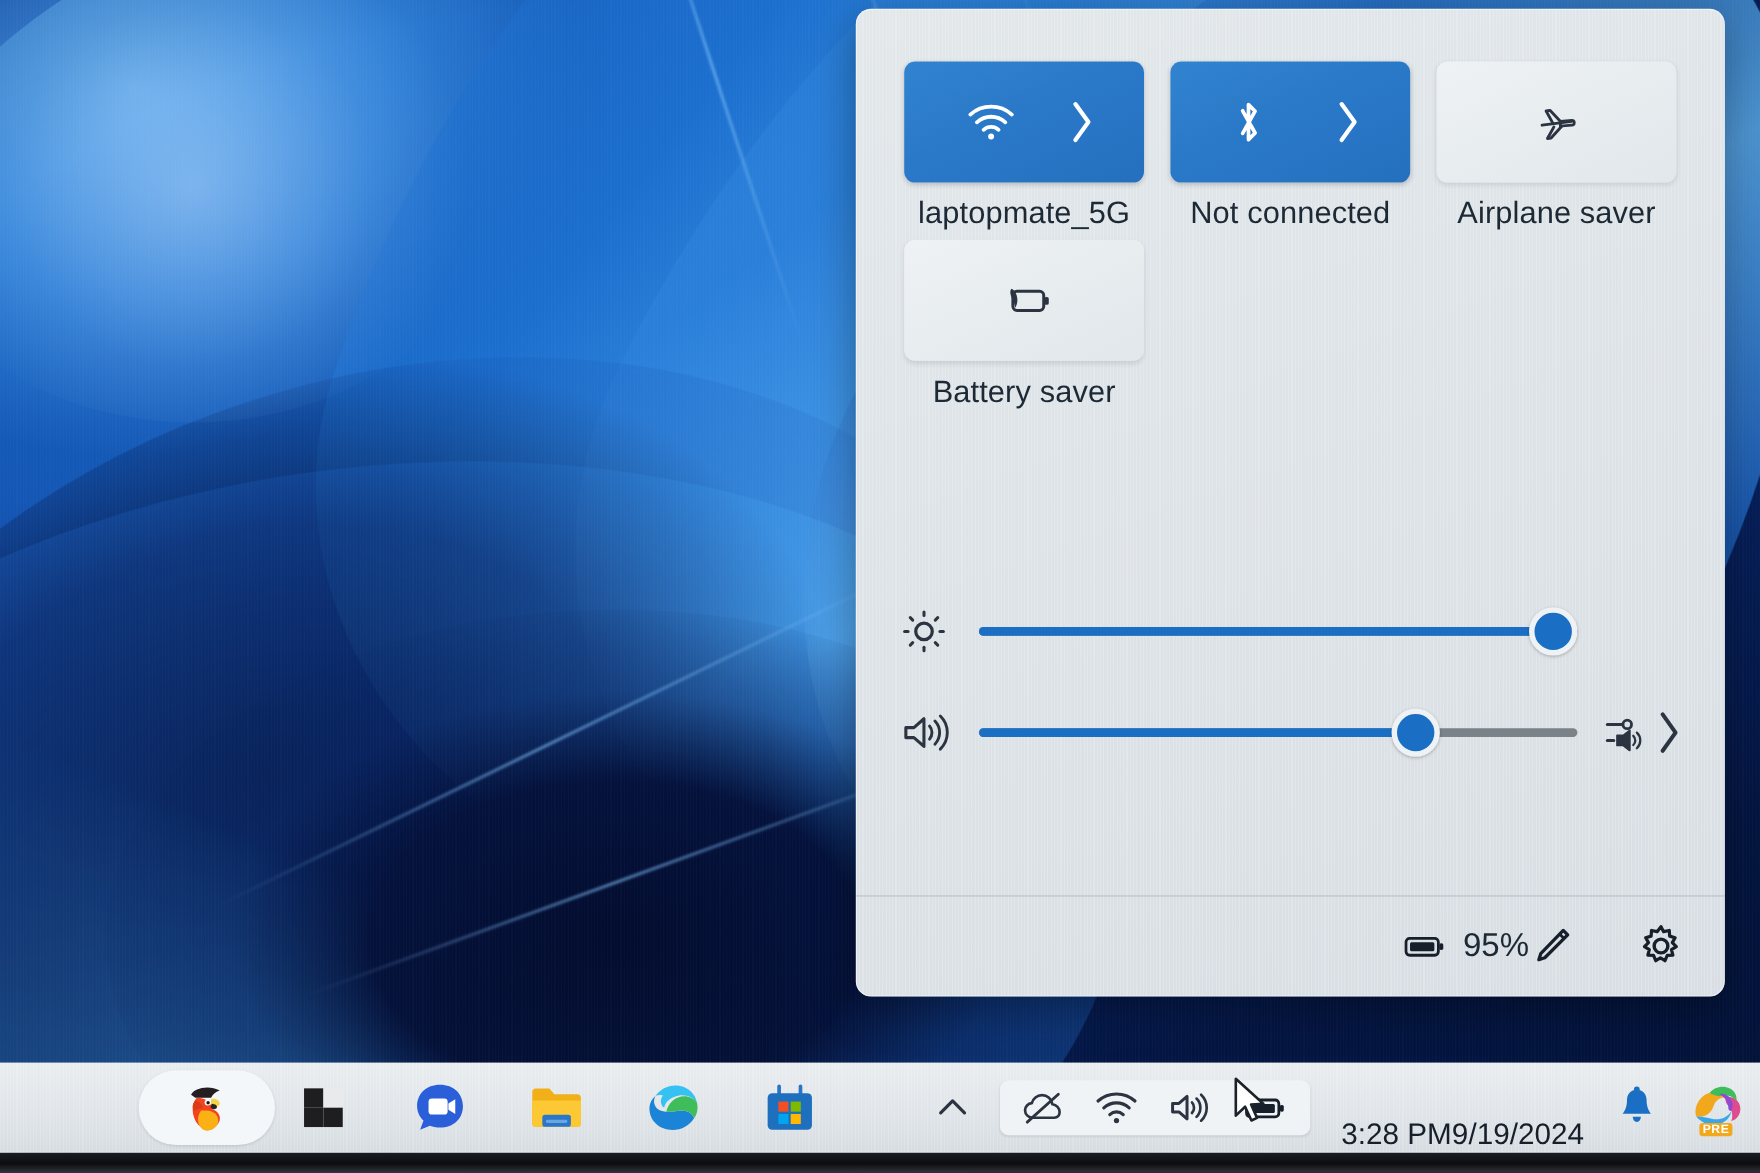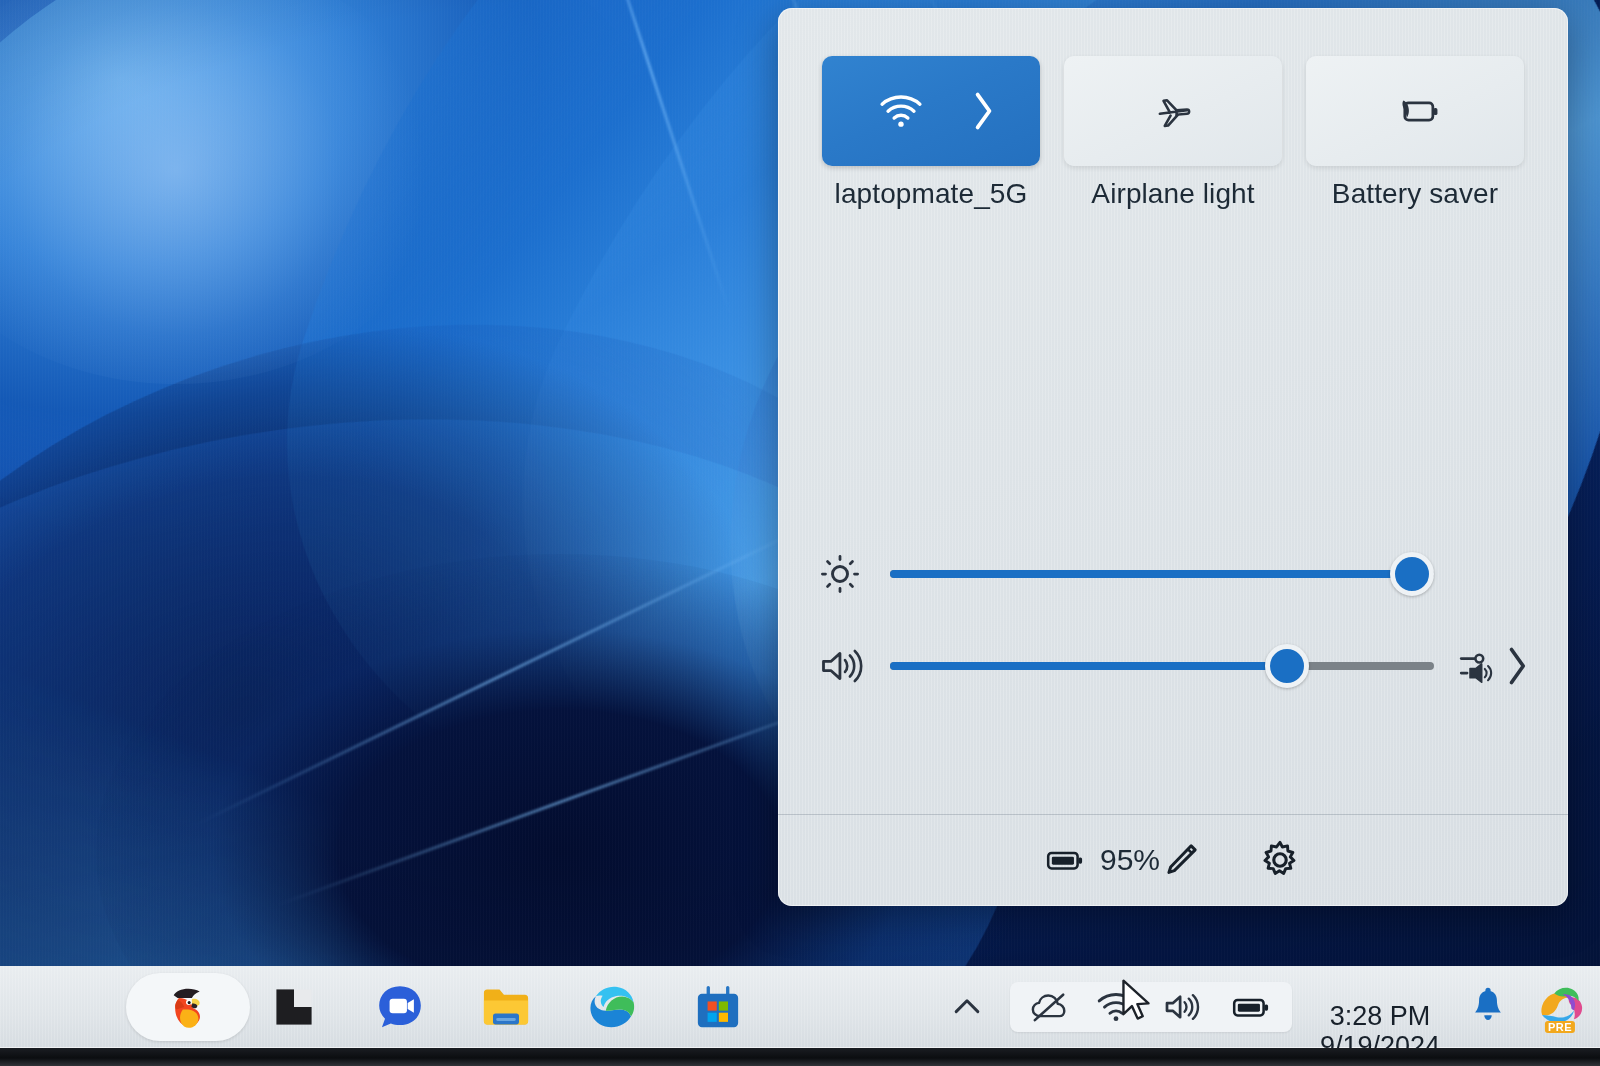"Not connected" div.tileWrap { html: none -> <div> <div> <span> <svg> <path></path> </svg> </span> <span> <svg> <path></path> </svg> </span> </div> <div>Not connected</div> </div> }
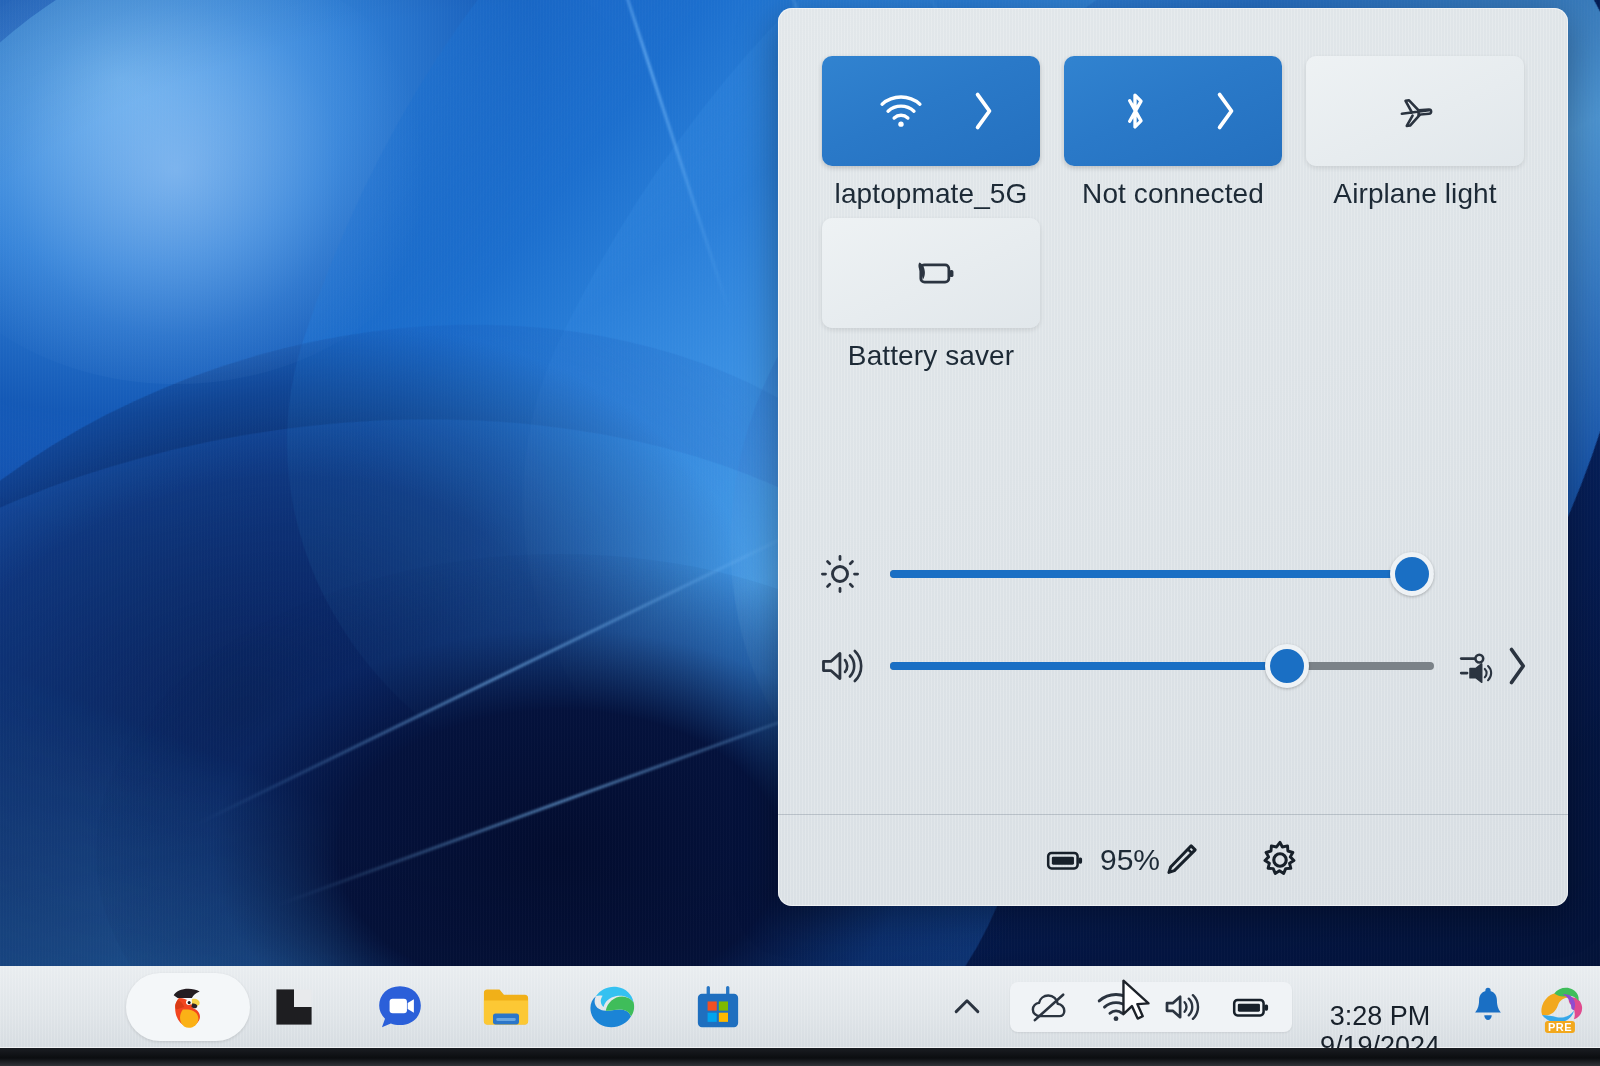"Airplane light" div.tilelabel { text: light -> saver }
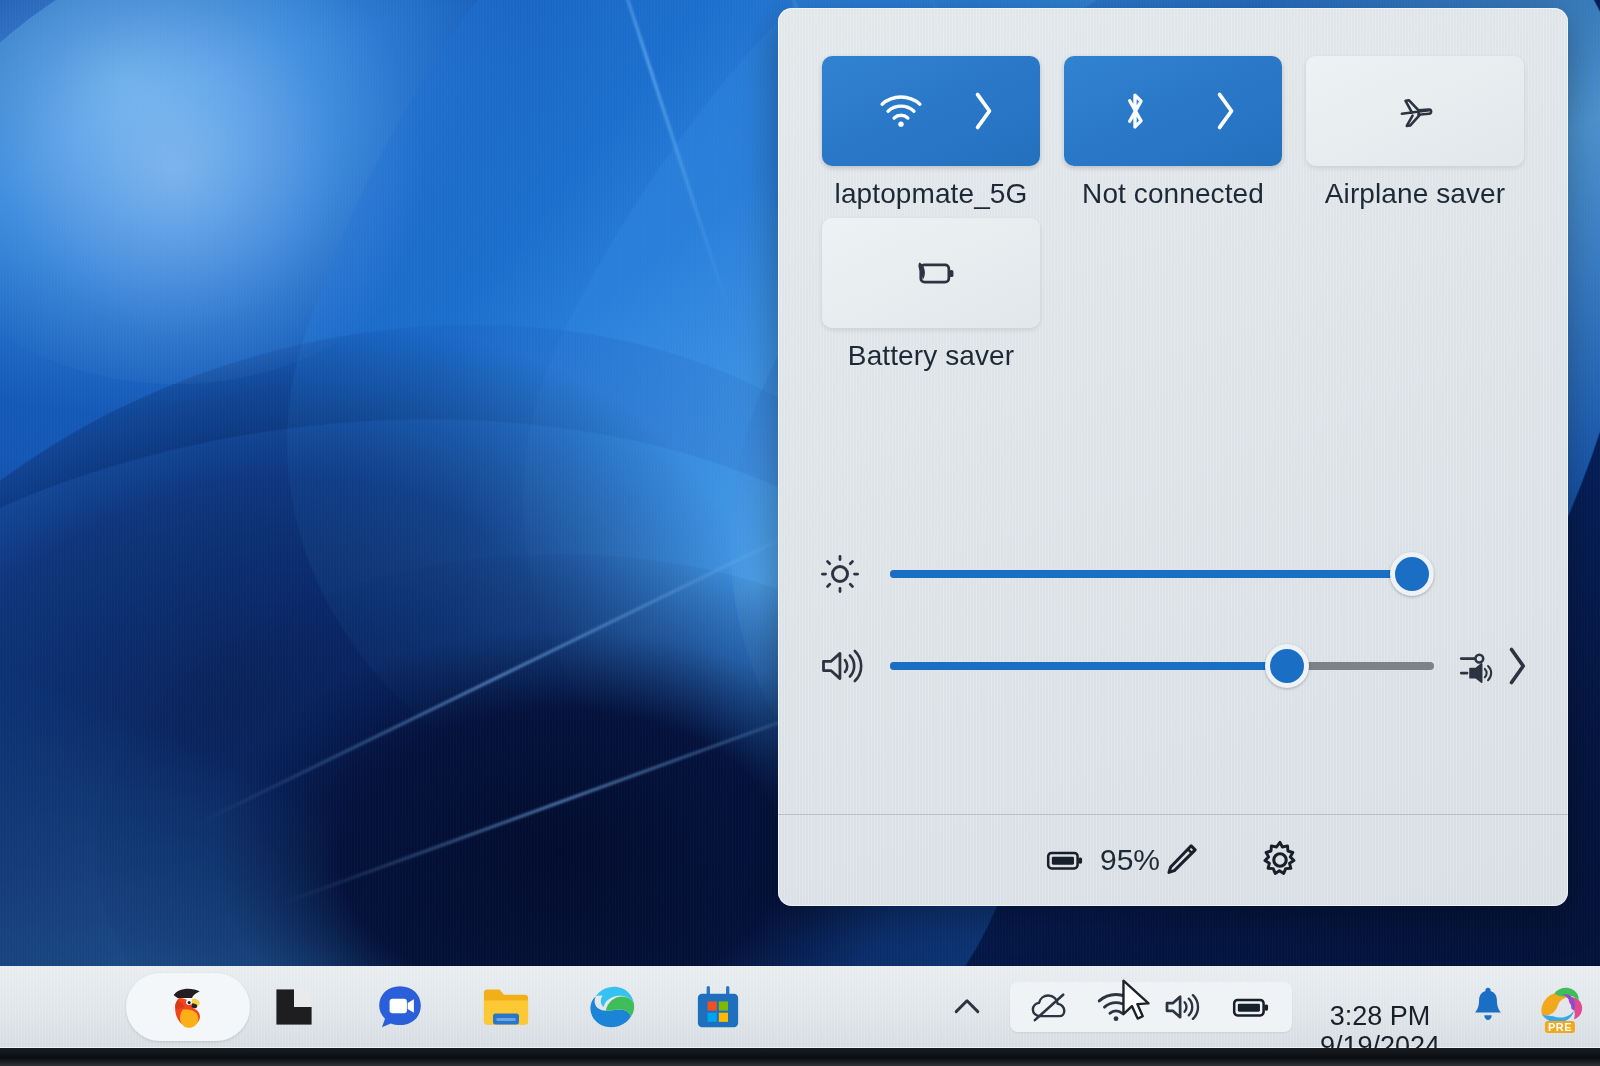"95%" .qsFooter { justify-content: center -> flex-end }
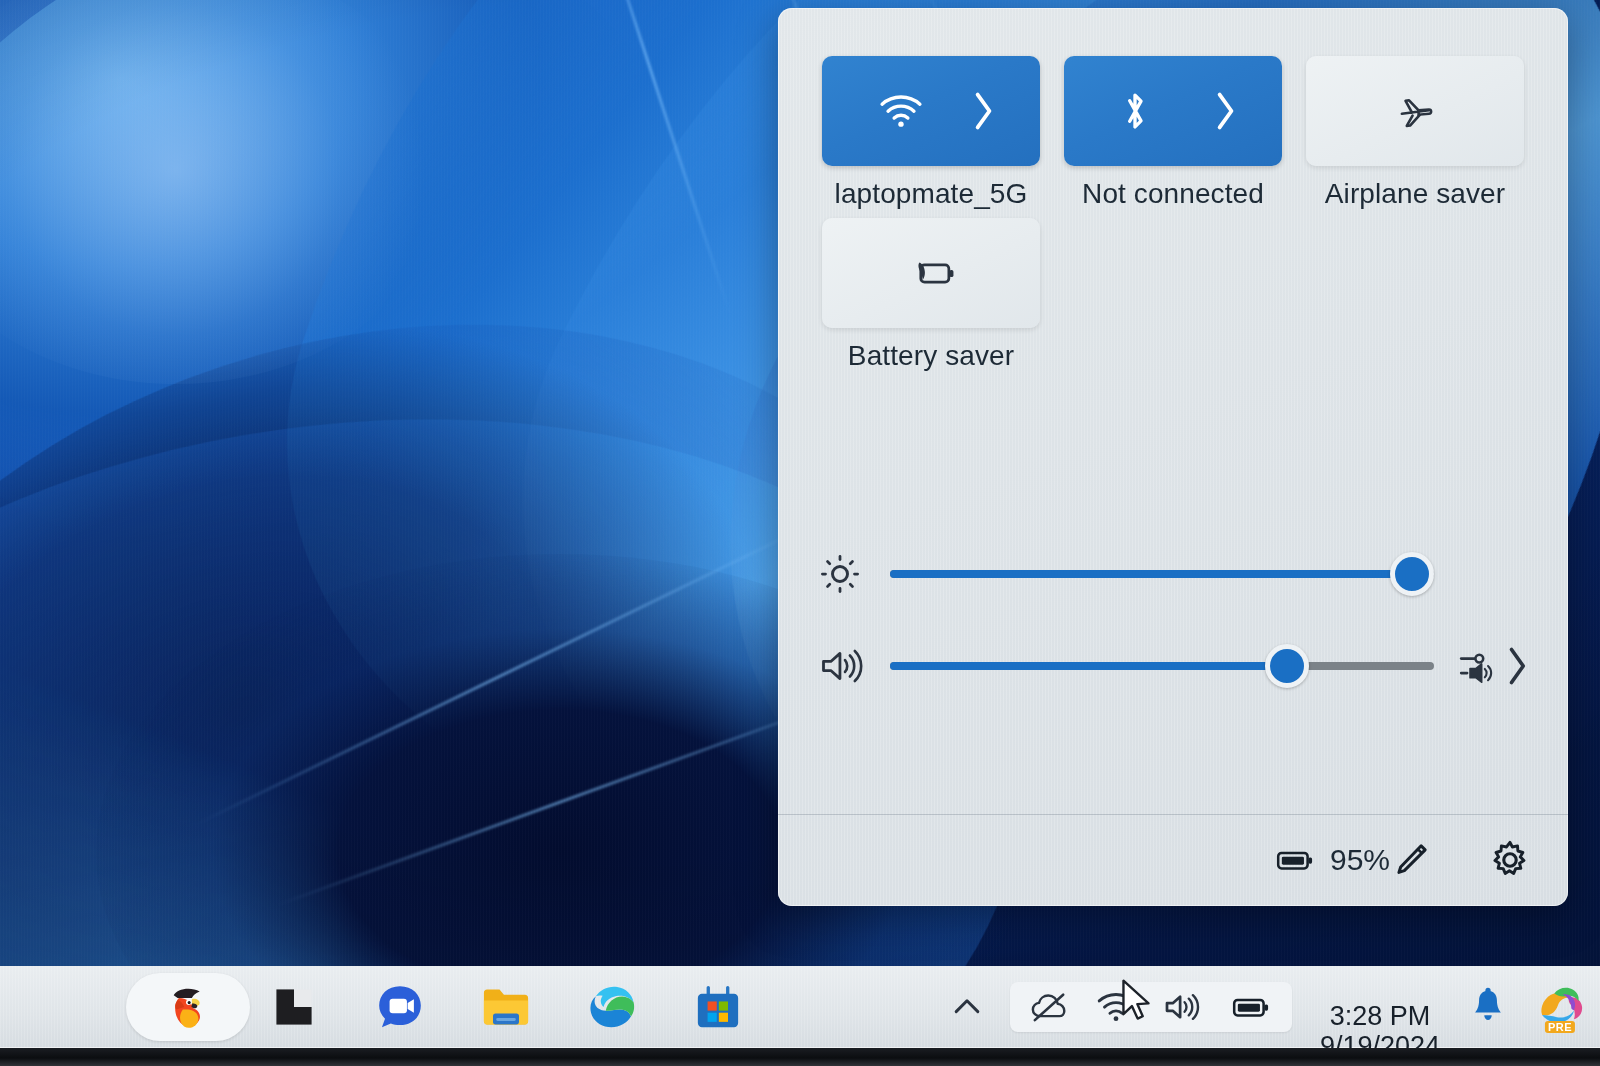"3:28 PM" .clockBlock { flex-direction: column -> row }
